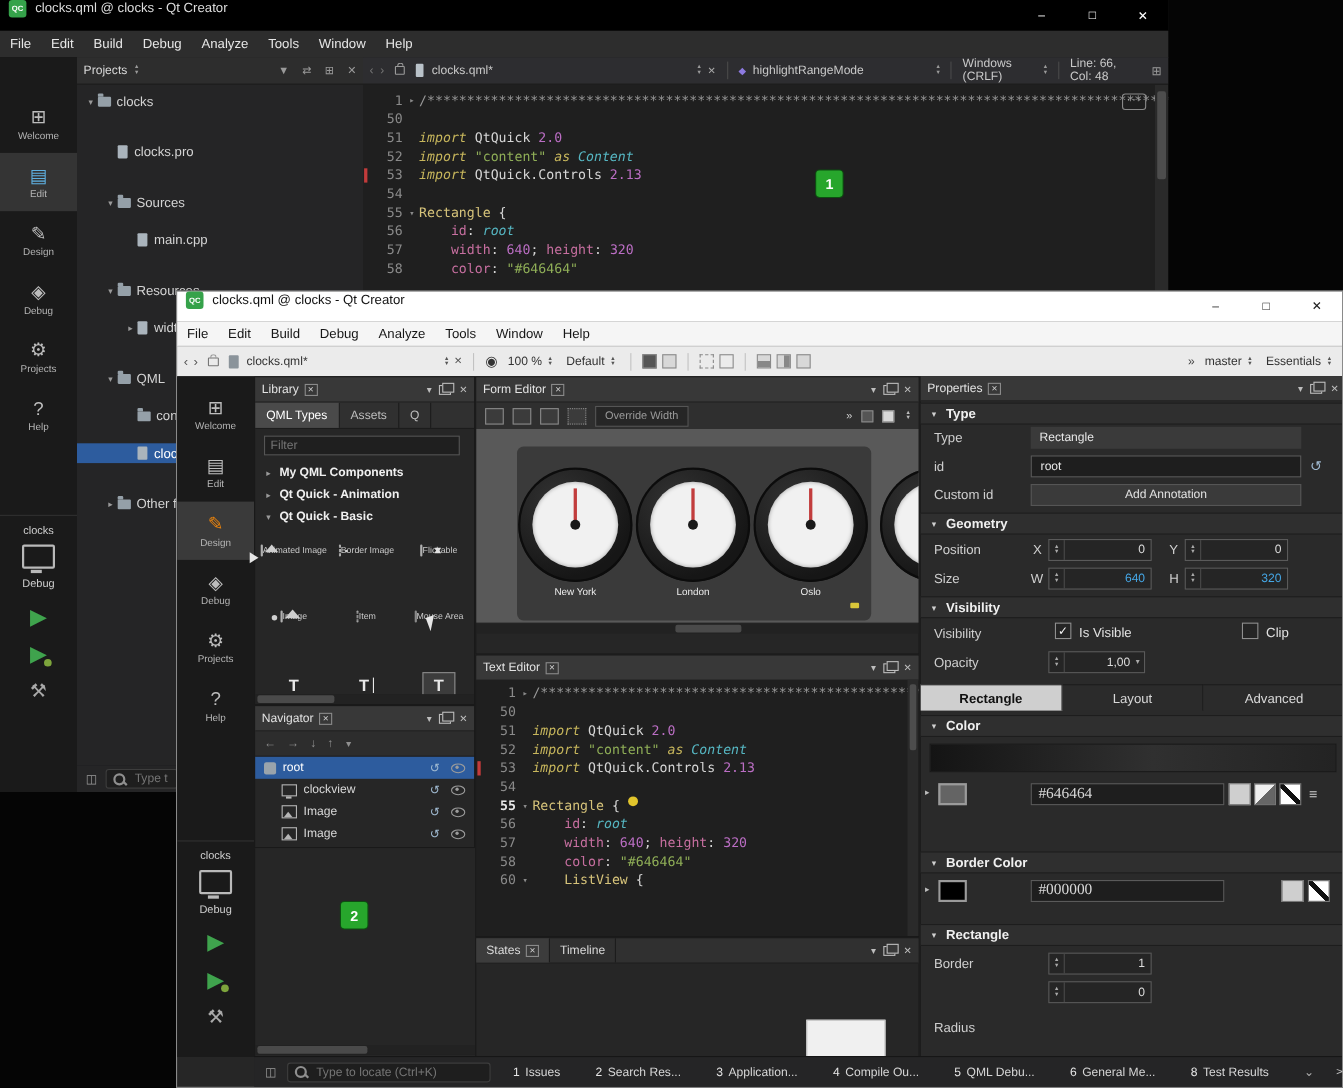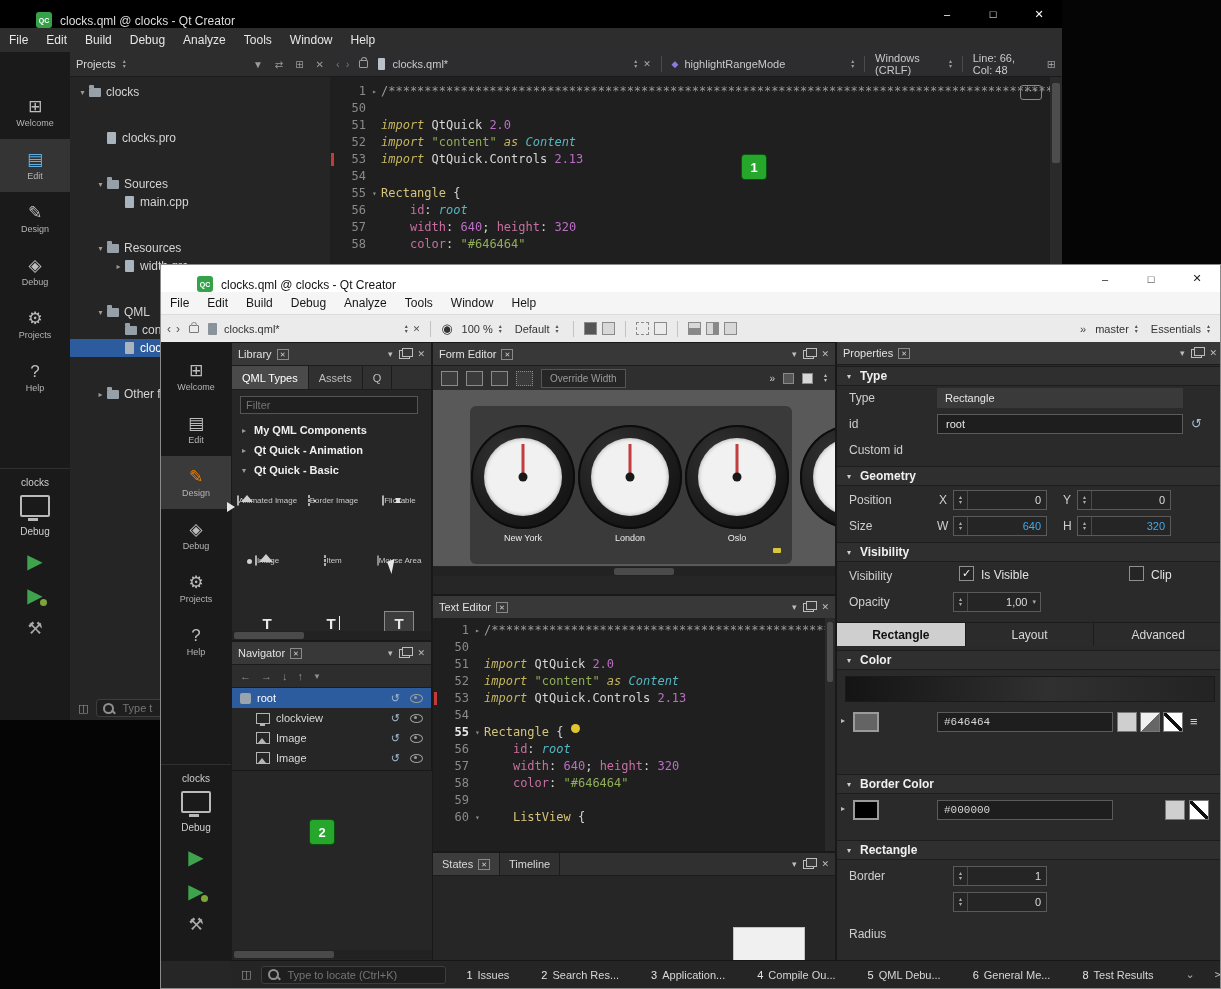"clocks.qml @ clocks - Qt" .tbar { align-items: flex-end -> flex-start; padding-left: 28px -> none }
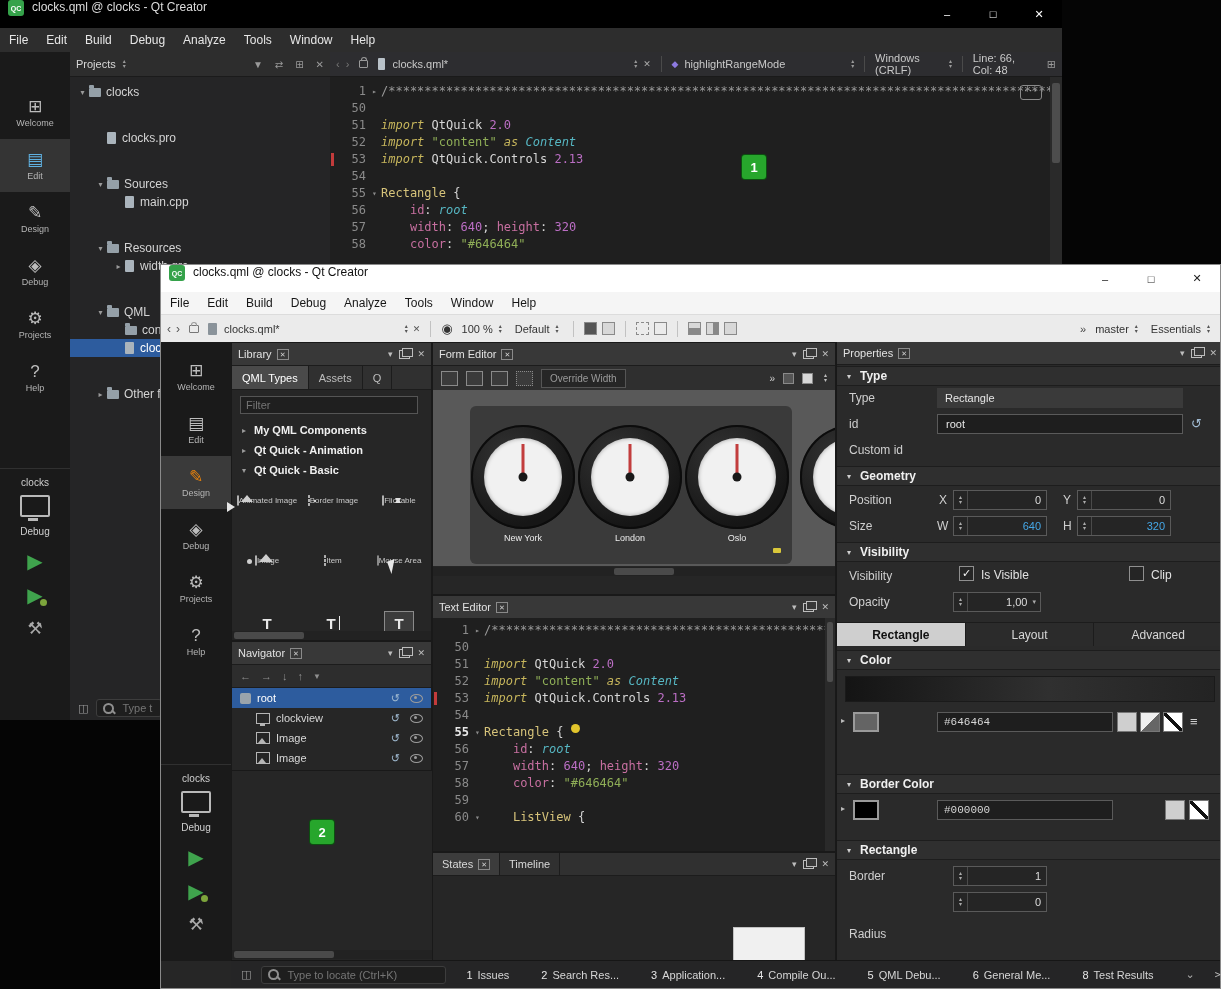"main.cpp" .lvl2 { margin-top: none -> 16px }
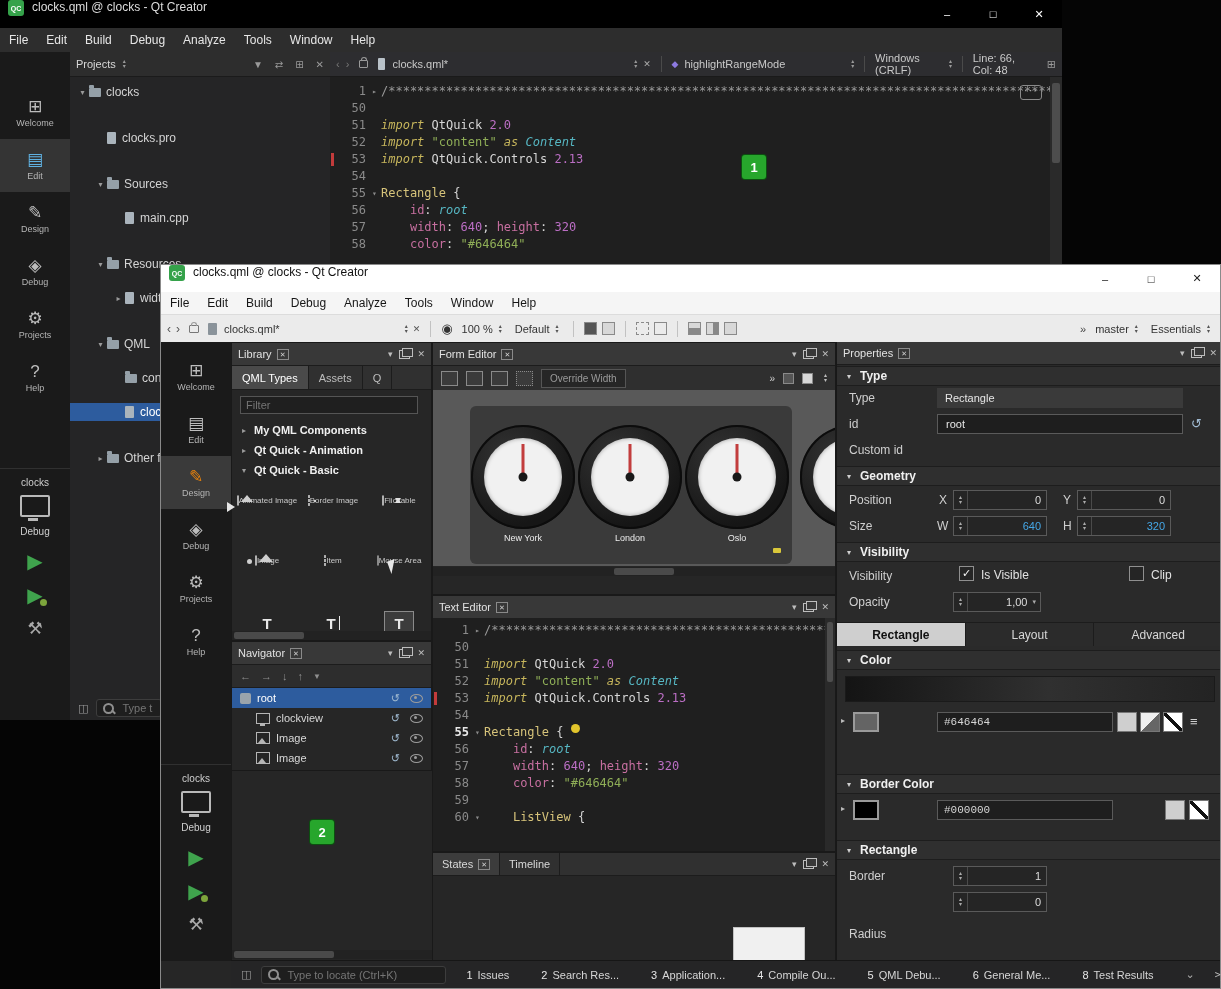"Add Annotation" div.pbutton { html: none -> <div> <span>Add Annotation</span> </div> }
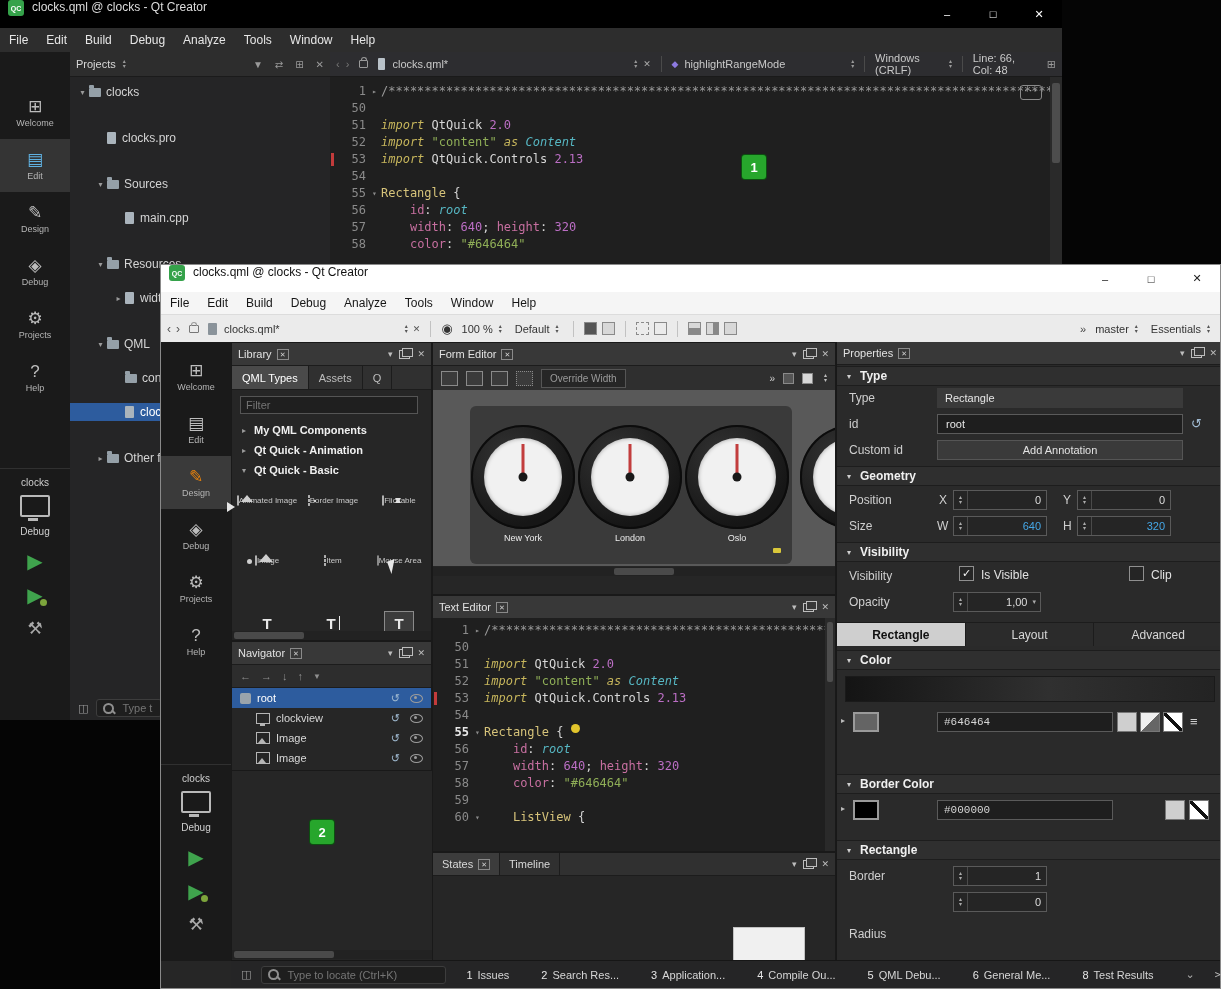"#646464" .hexfield { font-family: Liberation Mono, monospace -> Liberation Serif, serif; font-size: 11px -> 14px }
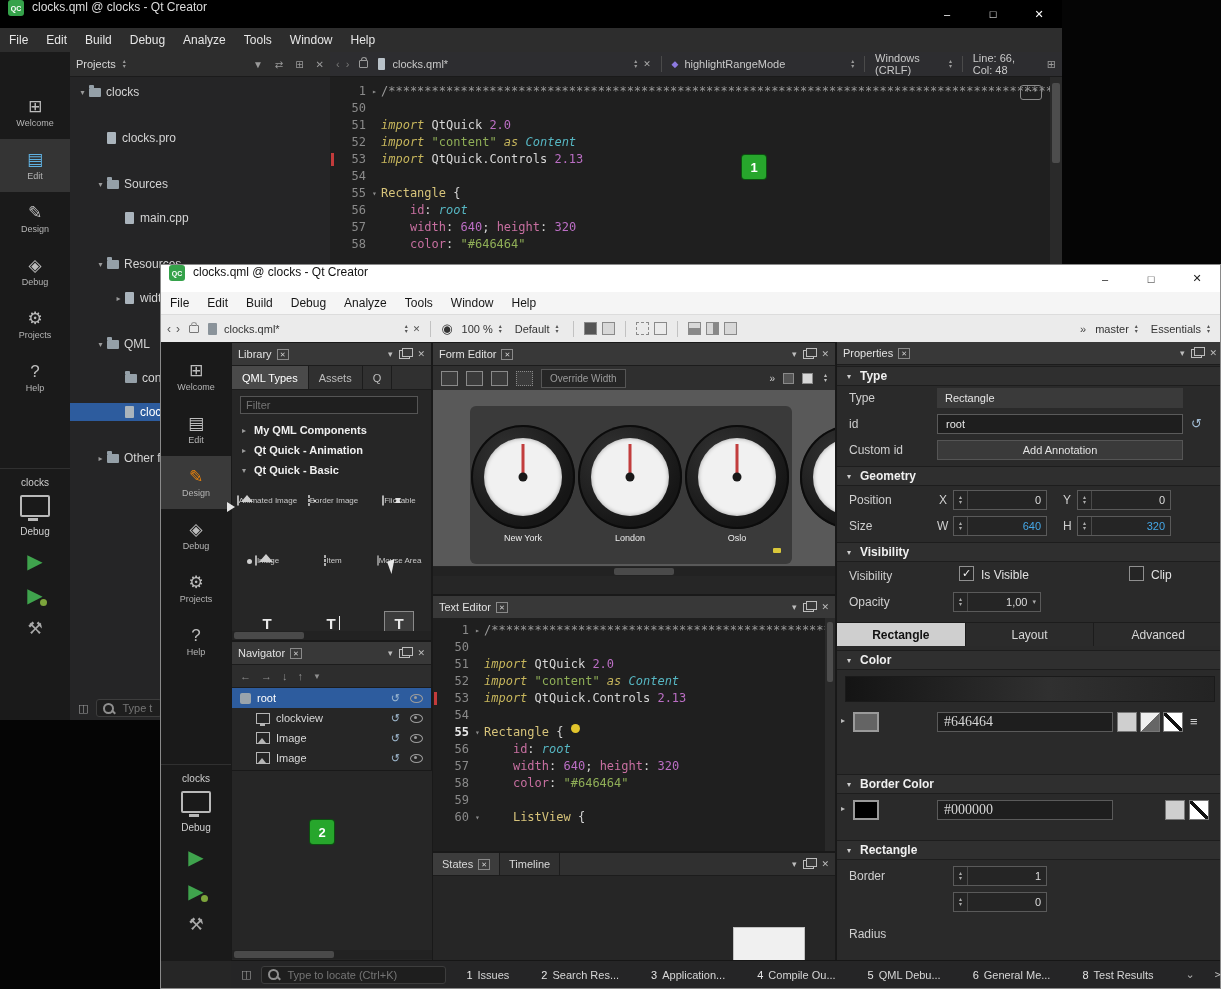"59" div.cline { html: <div><span>59</span><span></span><span></span></div> -> none }
